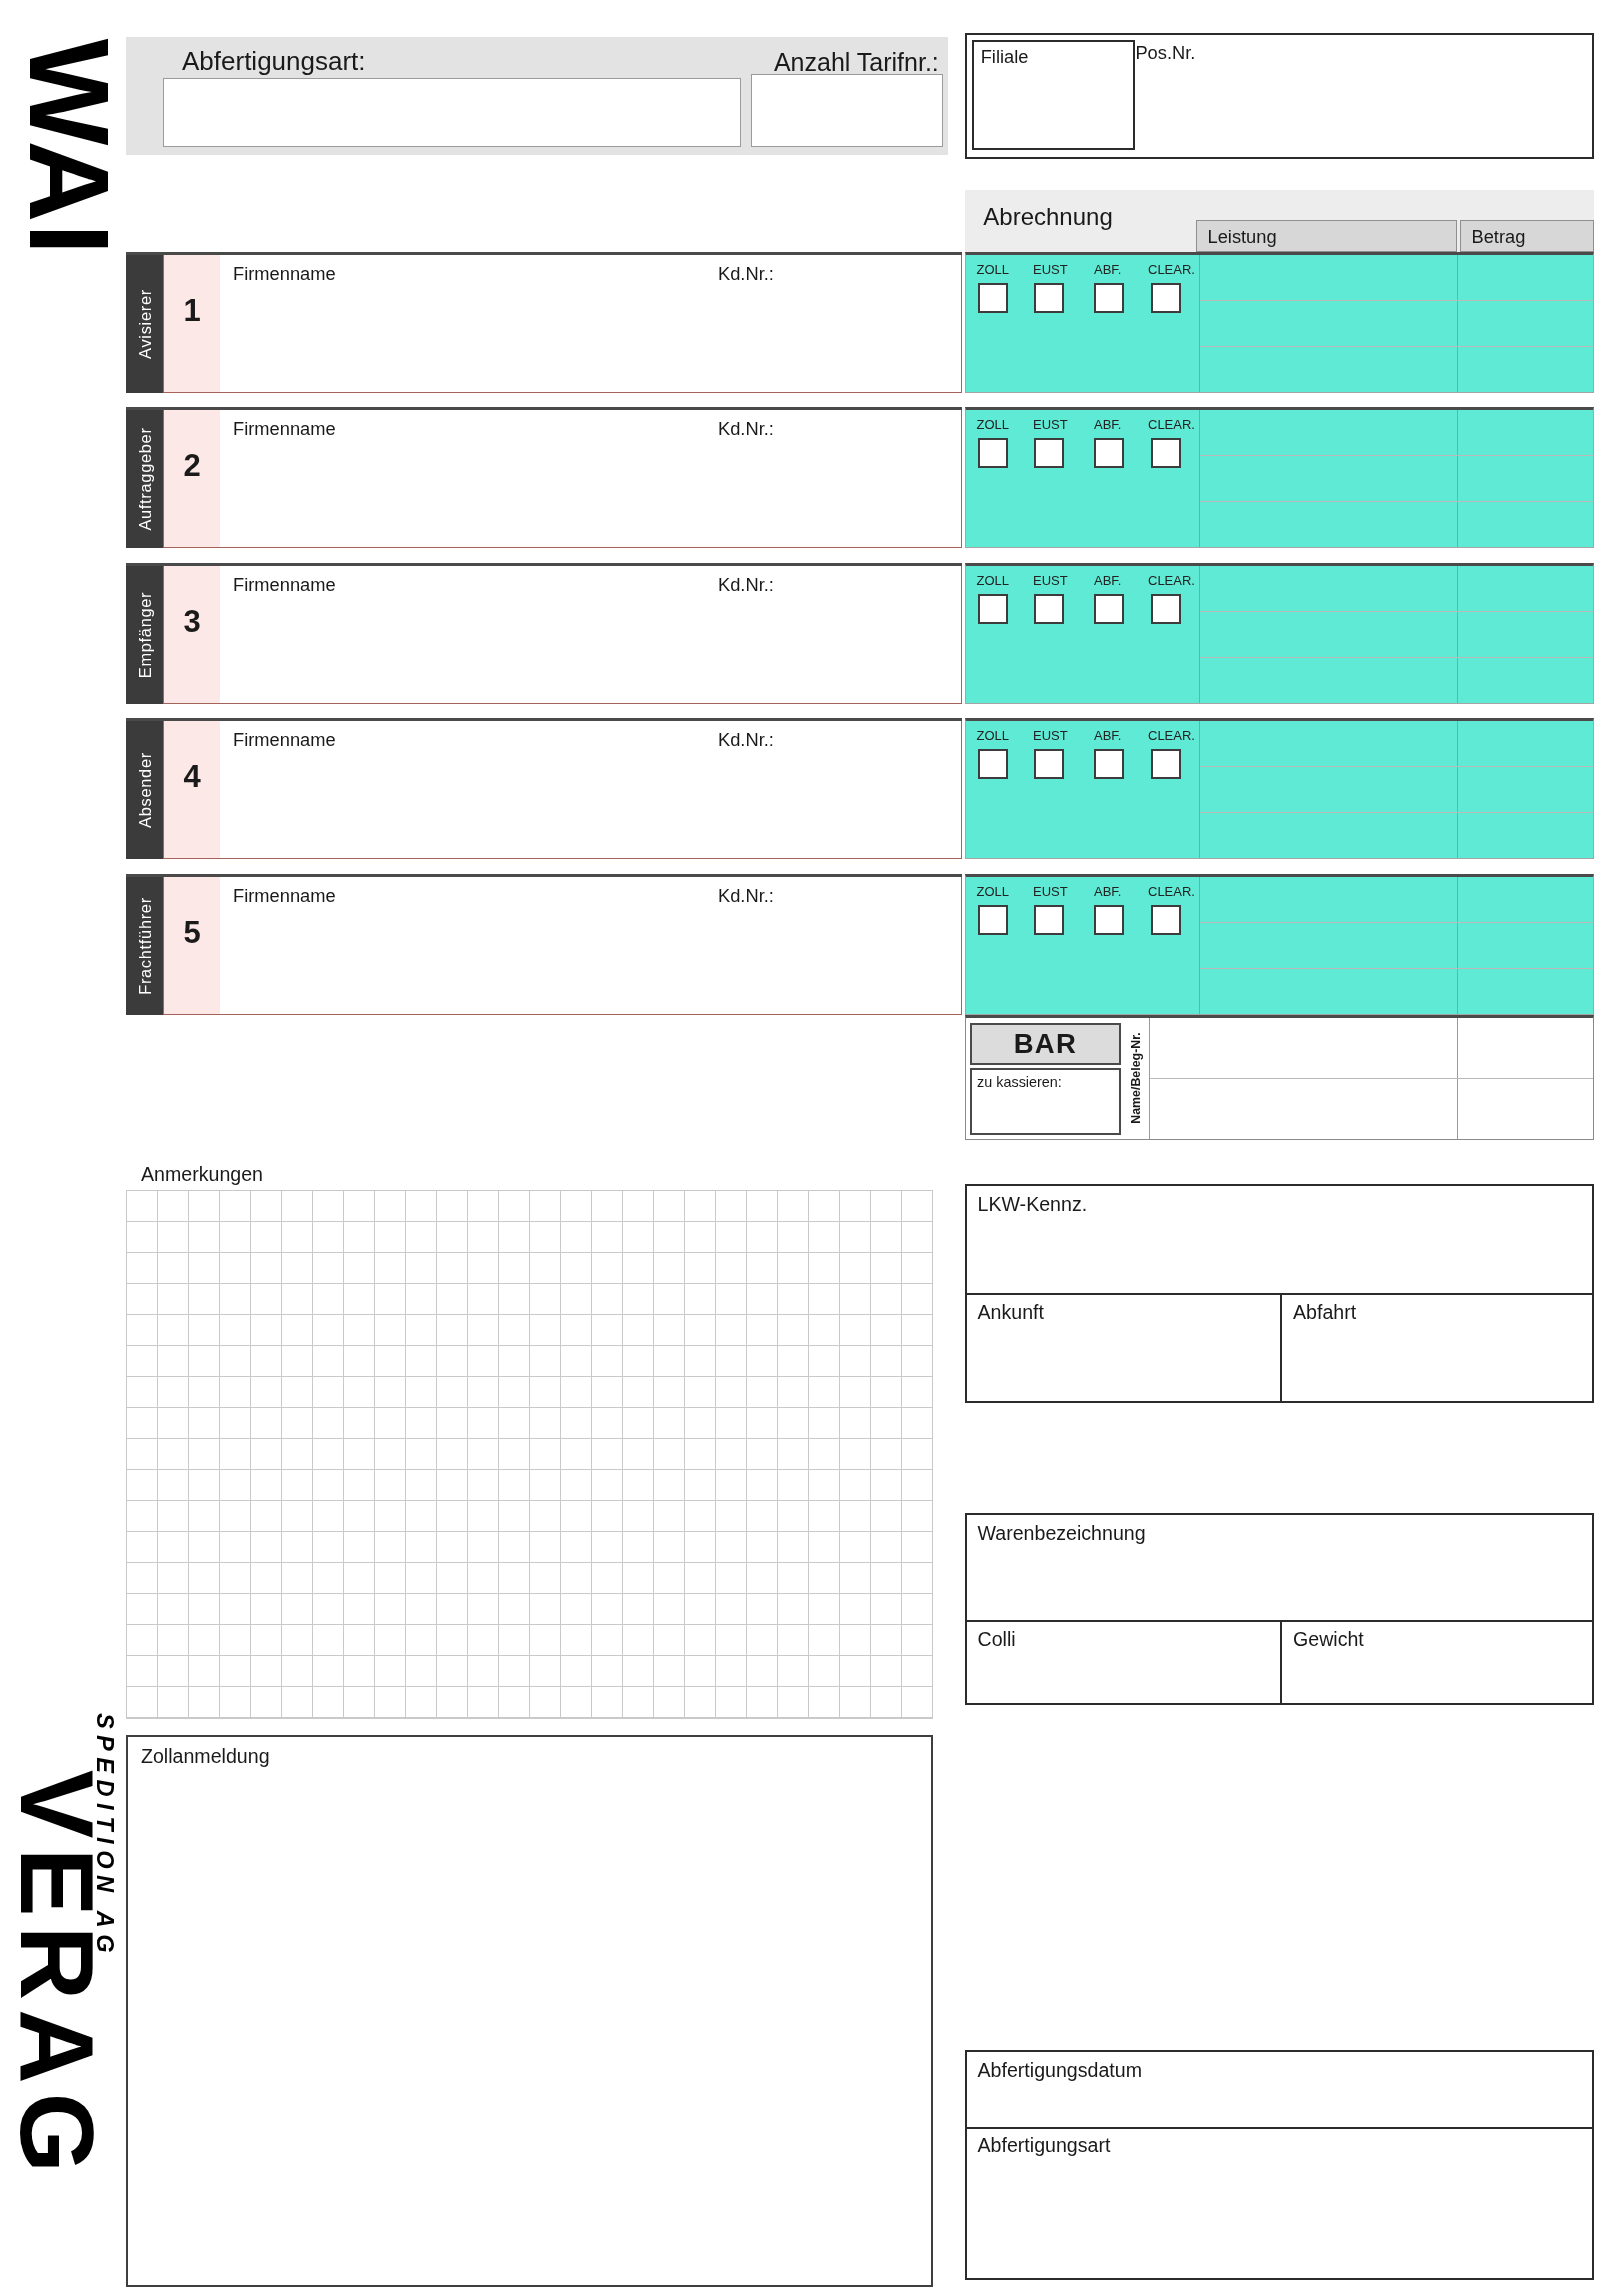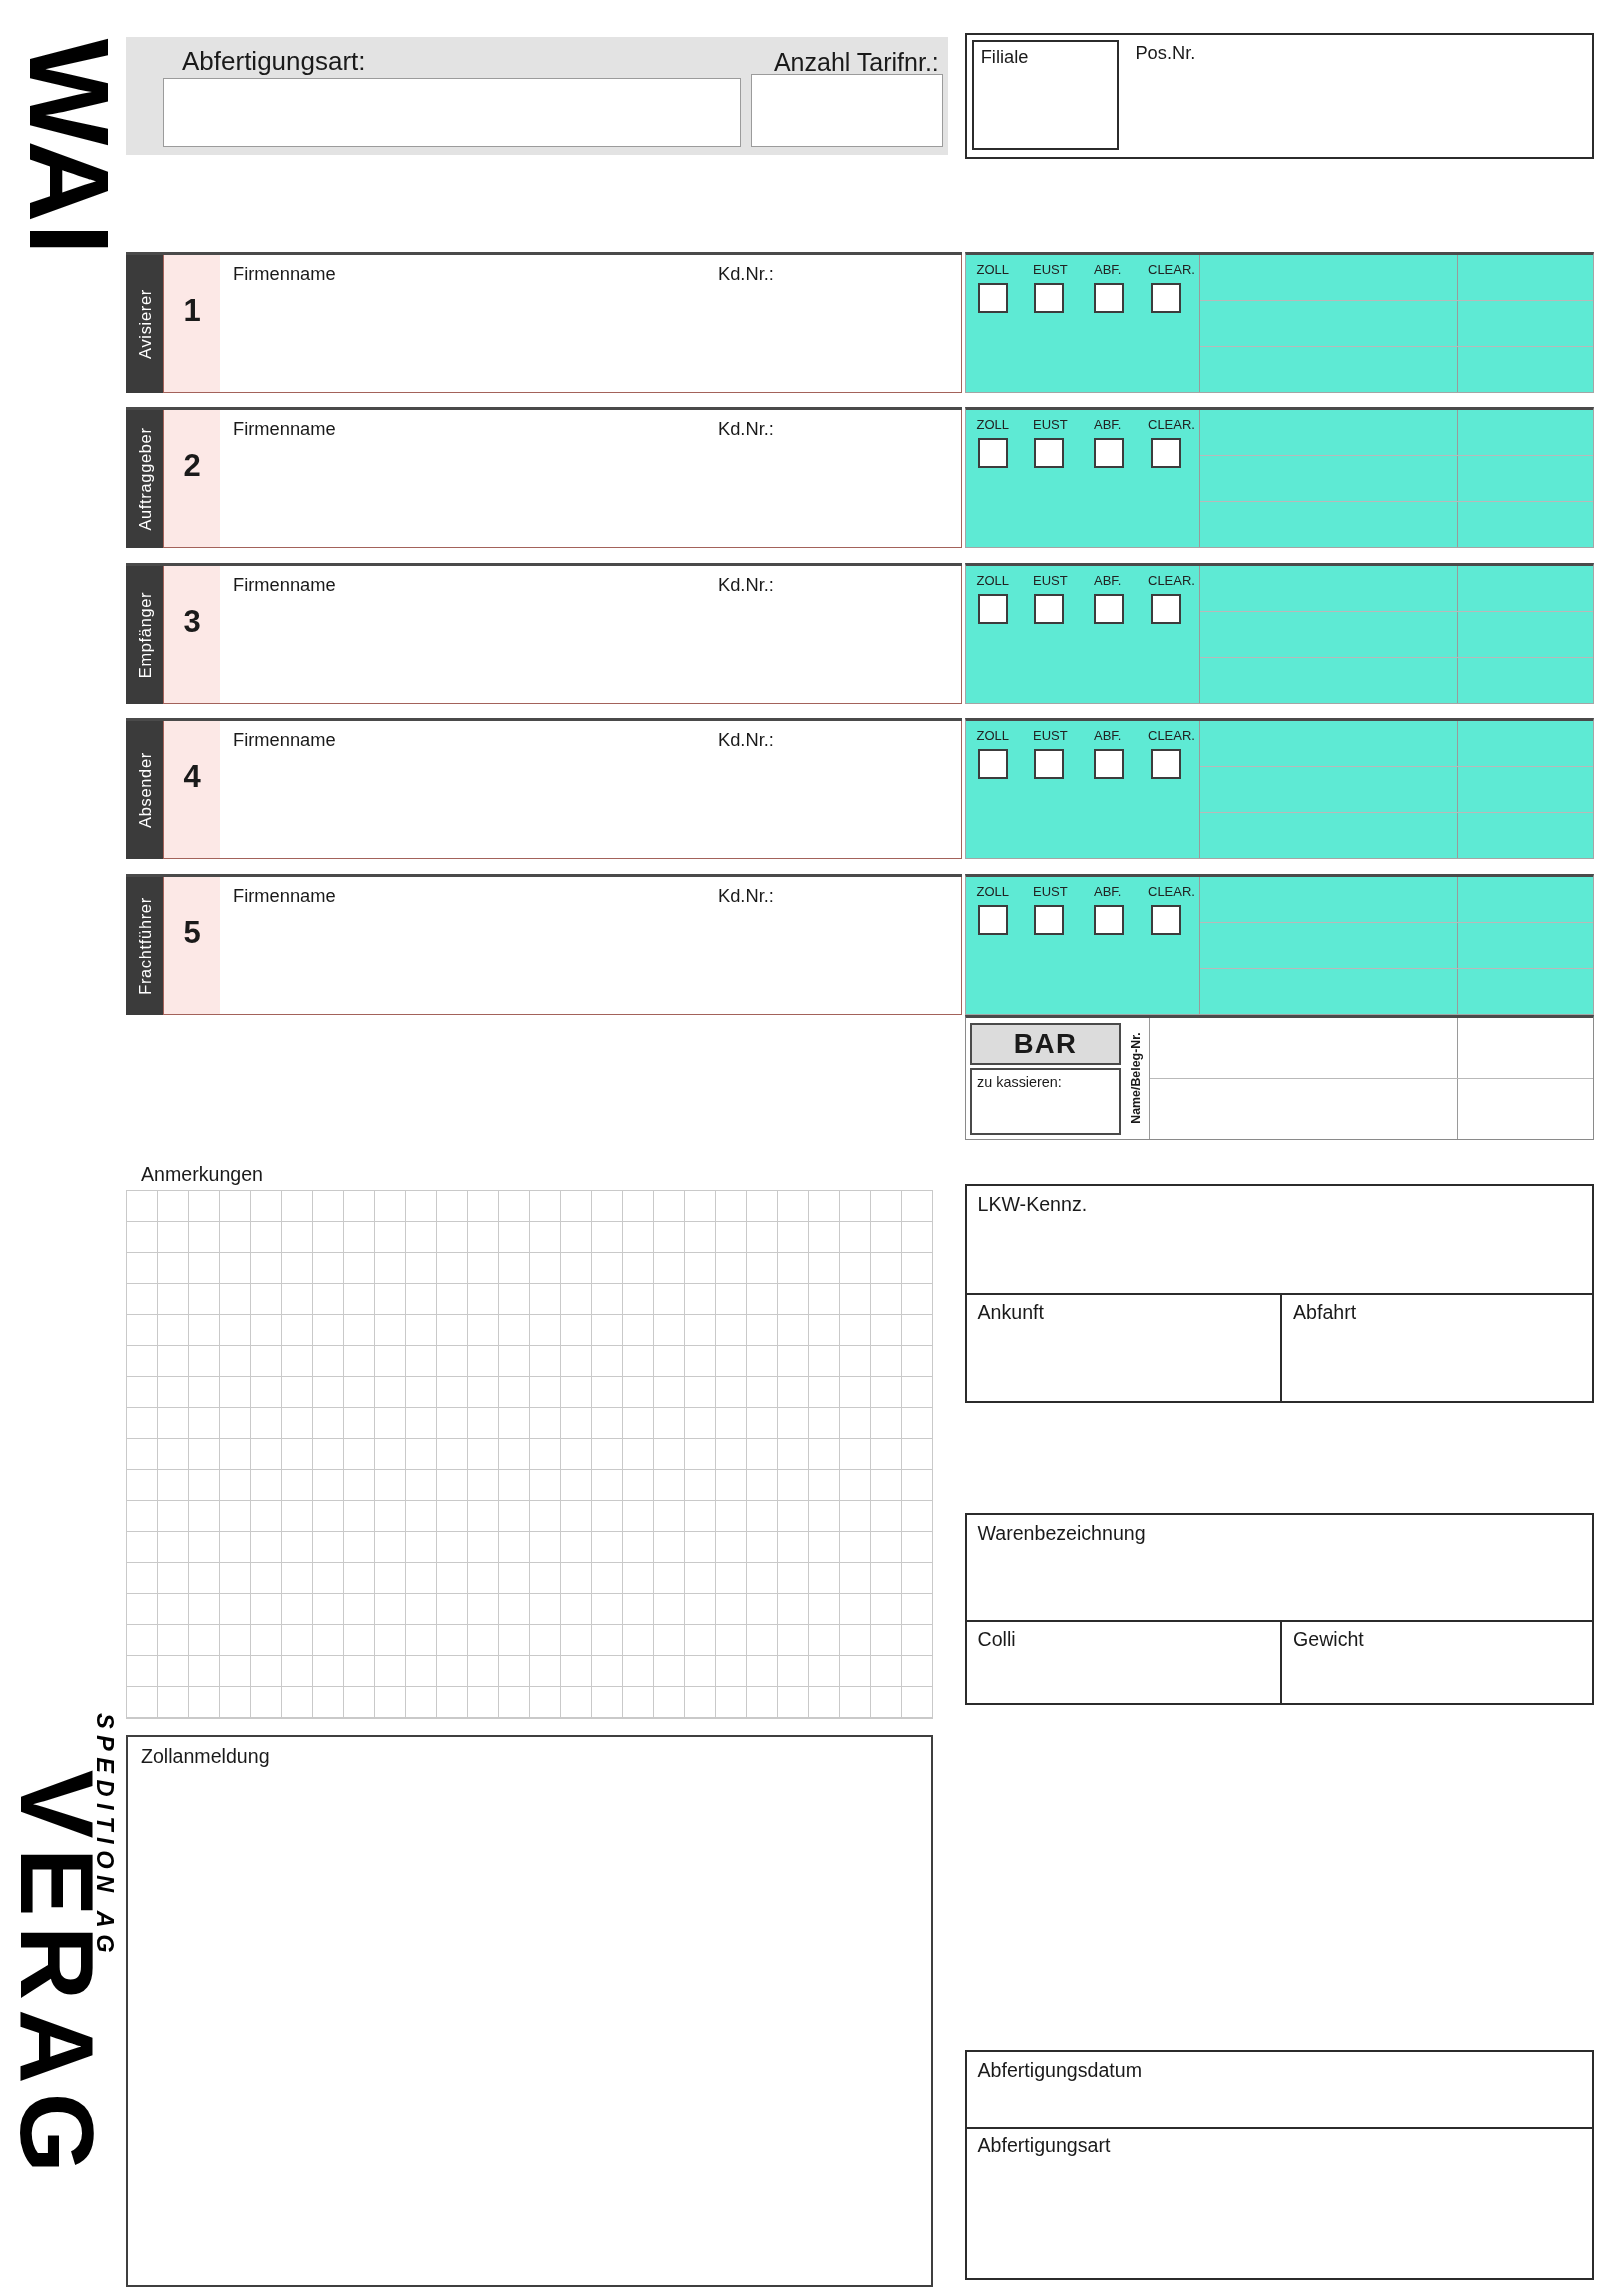"Filiale" .filiale-inner { width: 147px -> 163px }
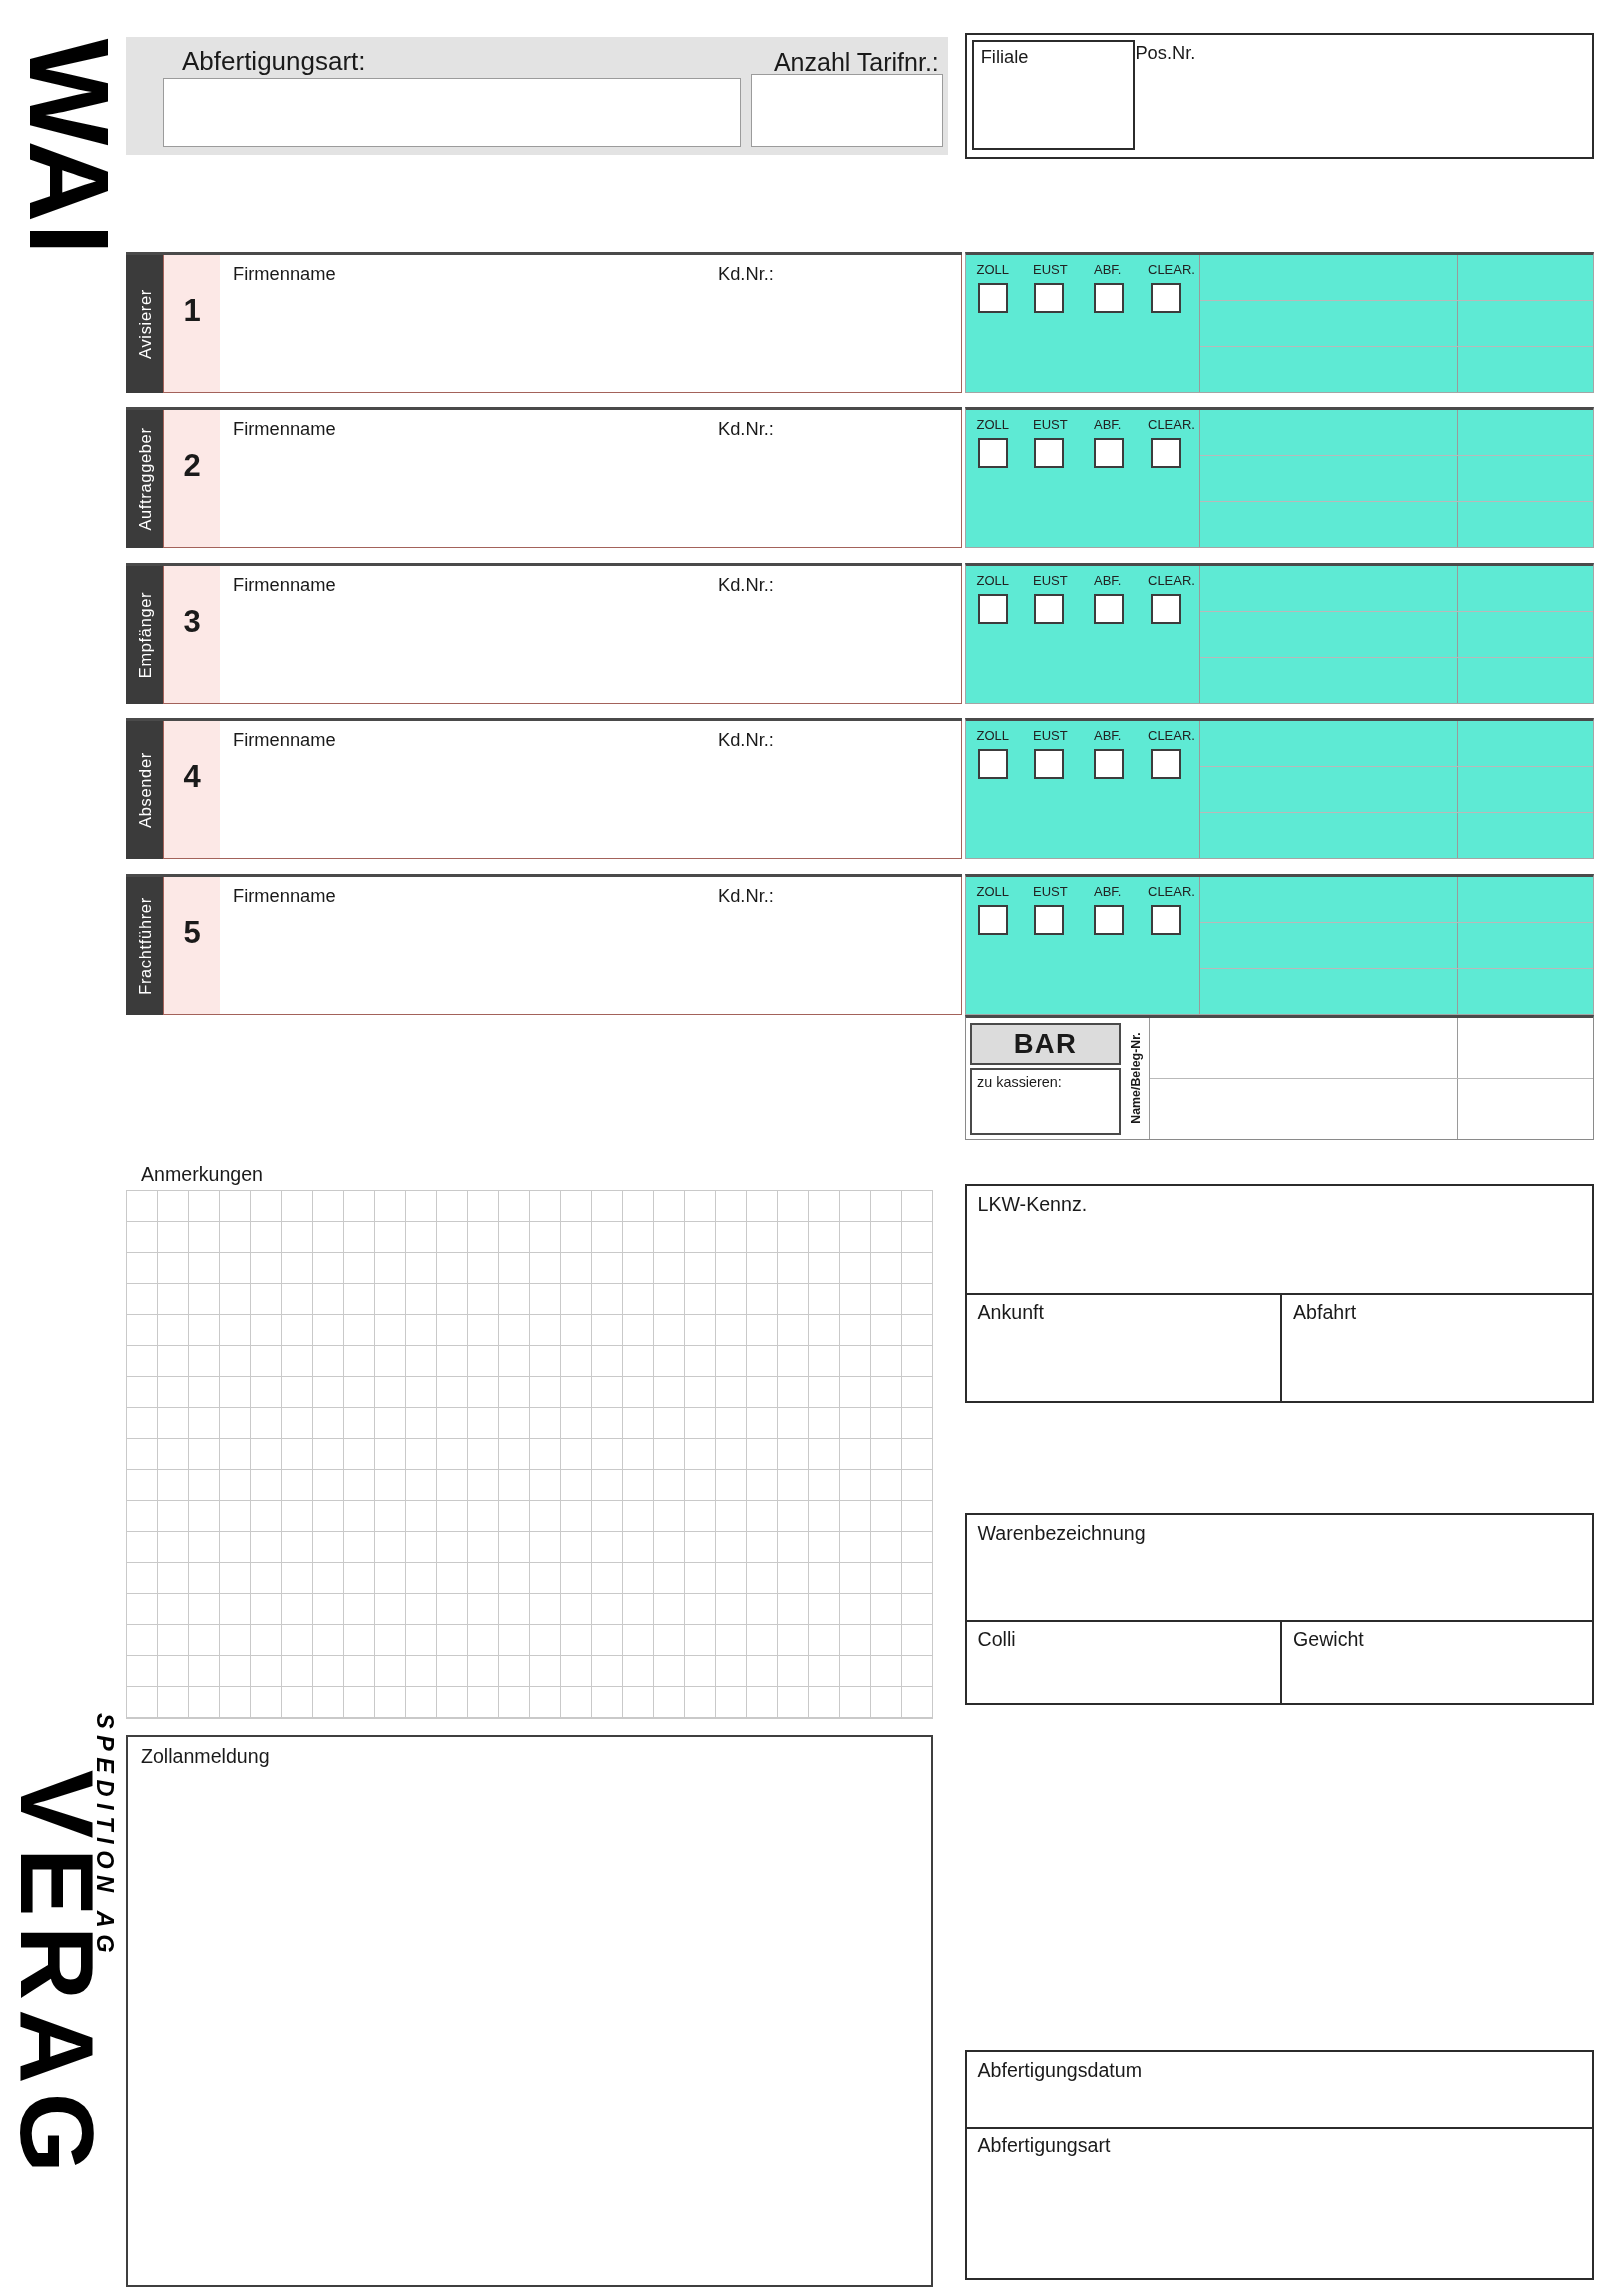"Abrechnung" div.abs { html: none -> <div> <span>Abrechnung</span> <div> <span>Leistung</span> </div> <div> <span>Betrag</span> </div> </div> }
